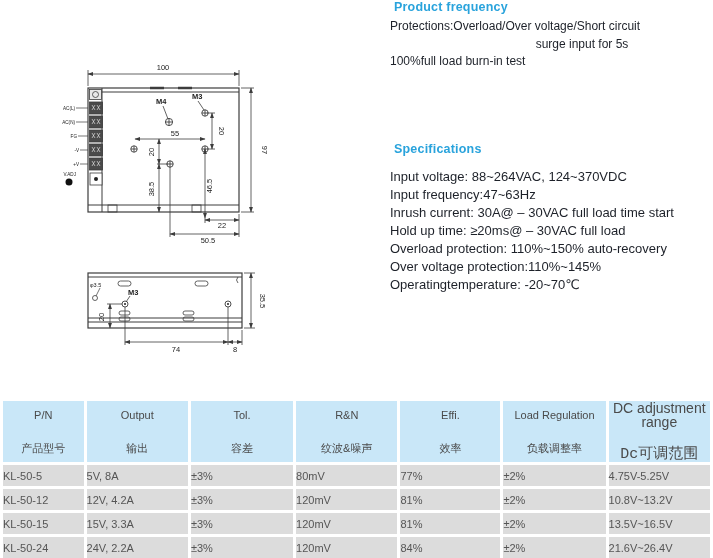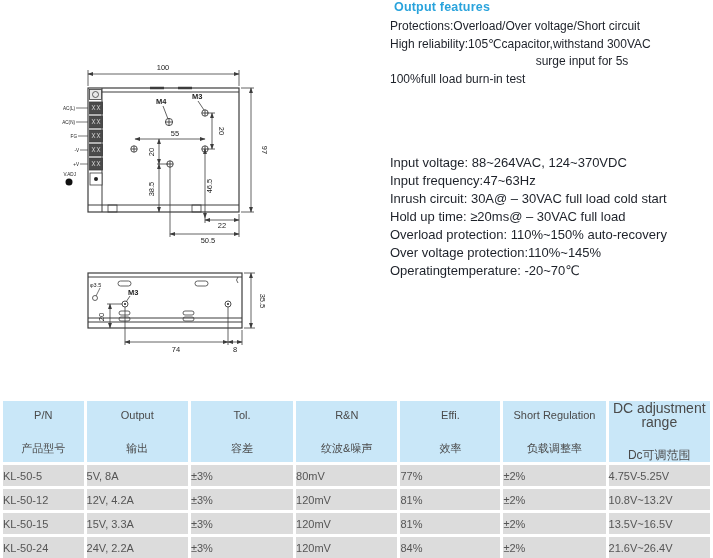"Output features" div.section-title { text: Output features -> Product frequency }
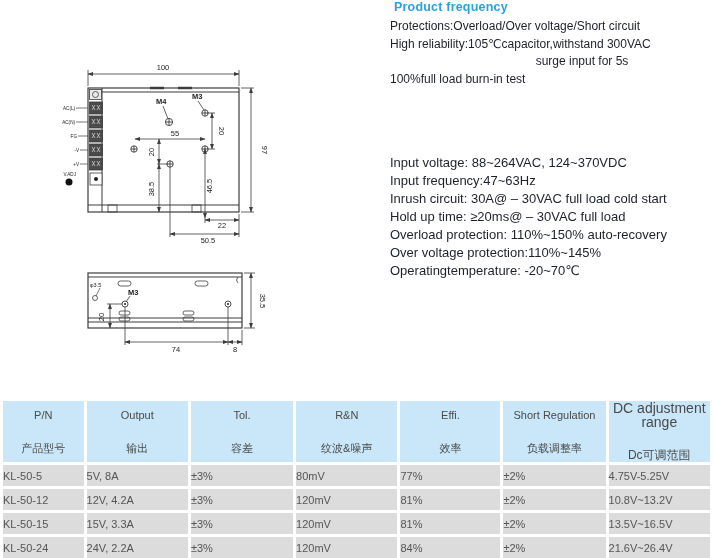"High reliability:105℃capacitor,withstand" div.feat-line { html: <div>High reliability:105℃capacitor,withstand 300VAC</div> -> none }
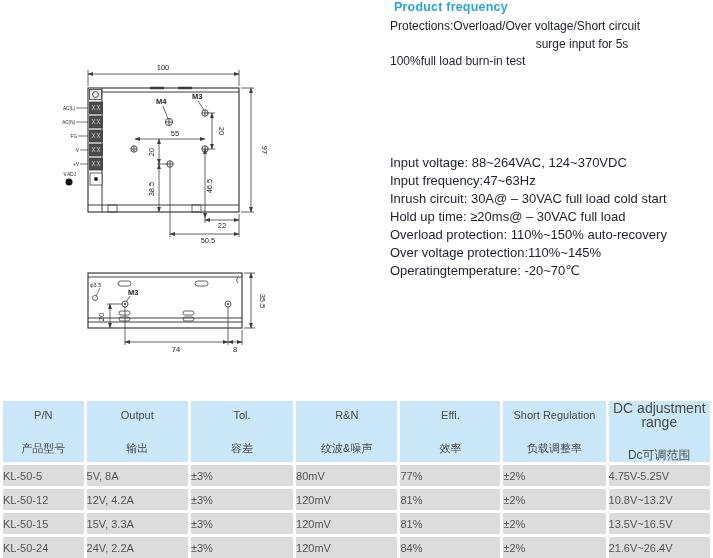"Specifications" div.section-title { html: none -> <div>Specifications</div> }
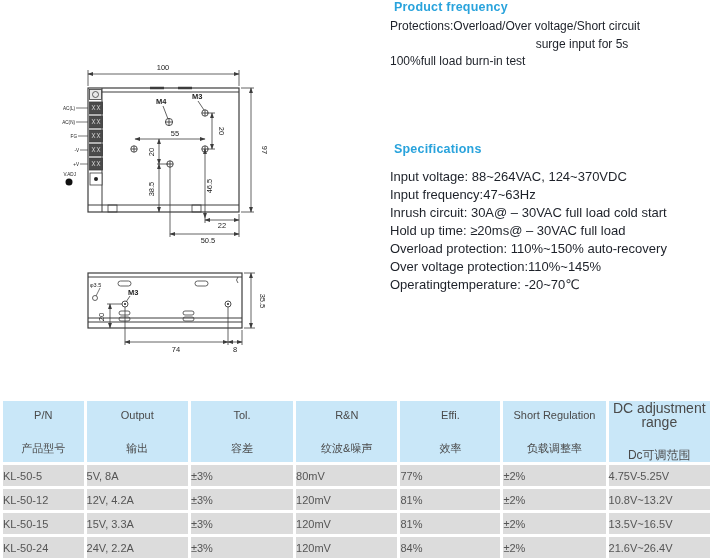"Inrush circuit: 30A@ – 30VAC" div.spec-line { text: circuit:  30A@ – 30VAC full load cold -> current:  30A@ – 30VAC full load time }
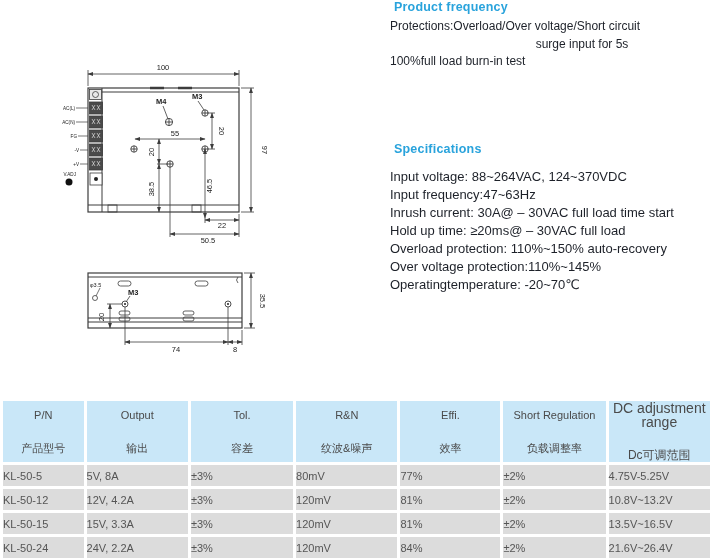"Short Regulation" span.hdr-en { text: Short -> Load }
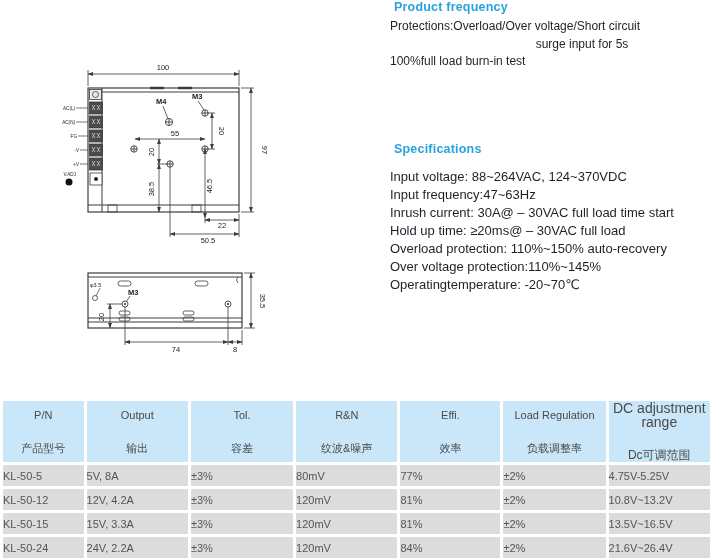"Dc可调范围" .hdr-small .hdr-zh { font-family: none -> Liberation Mono, monospace; font-size: 12px -> 15px }
